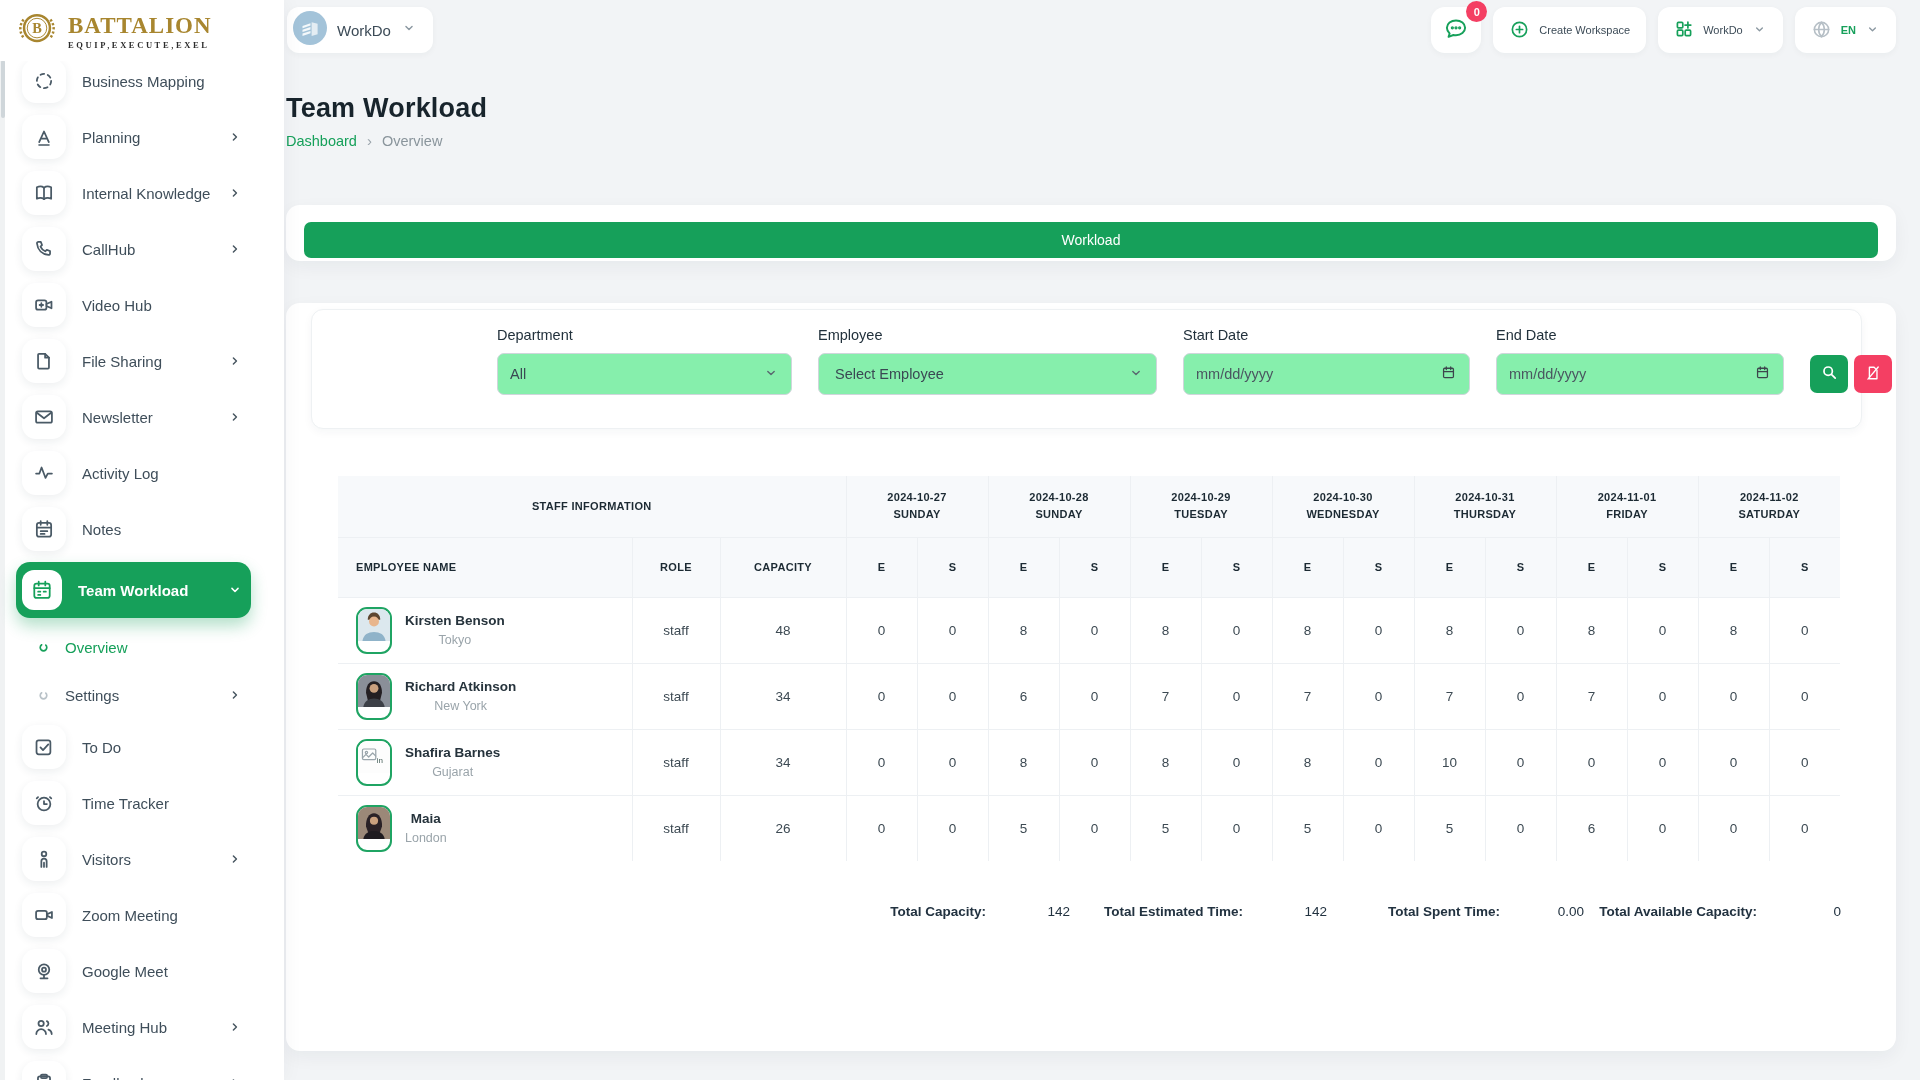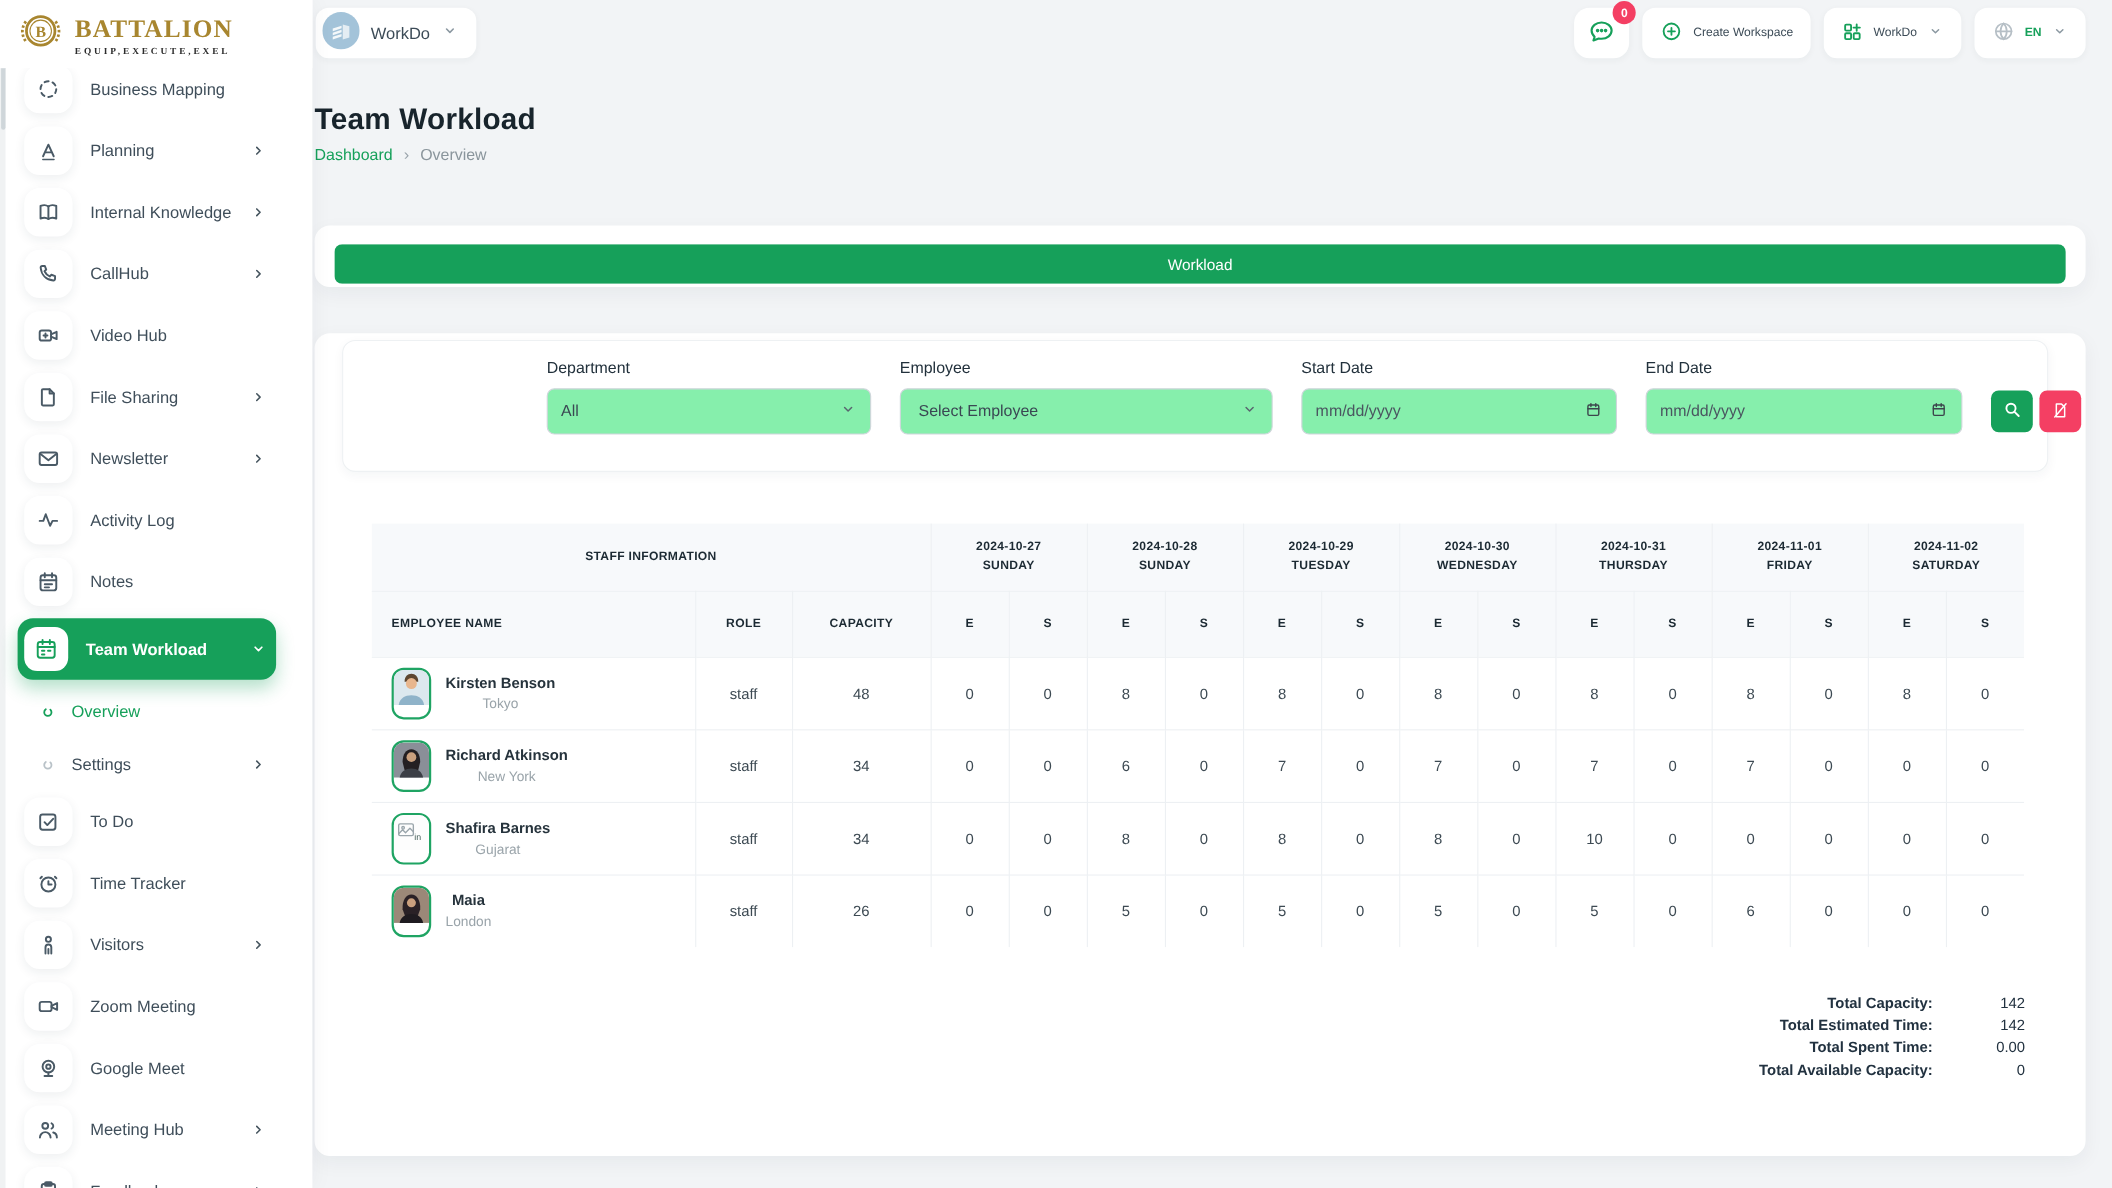"Total Capacity:" .totals { flex-direction: column -> row; gap: 2px -> 15px }
